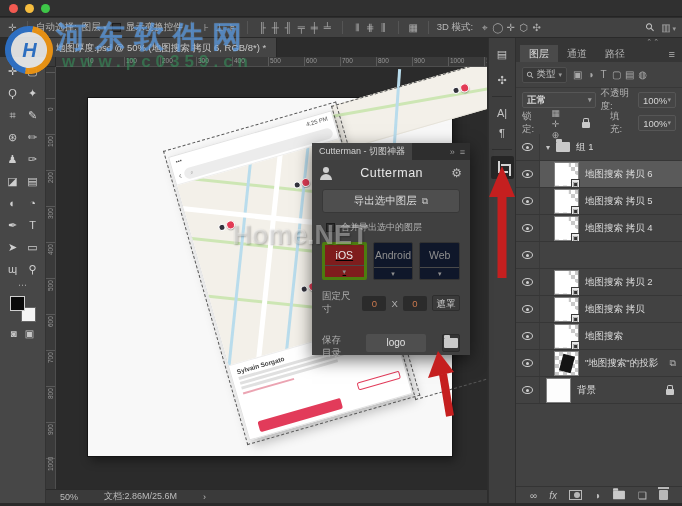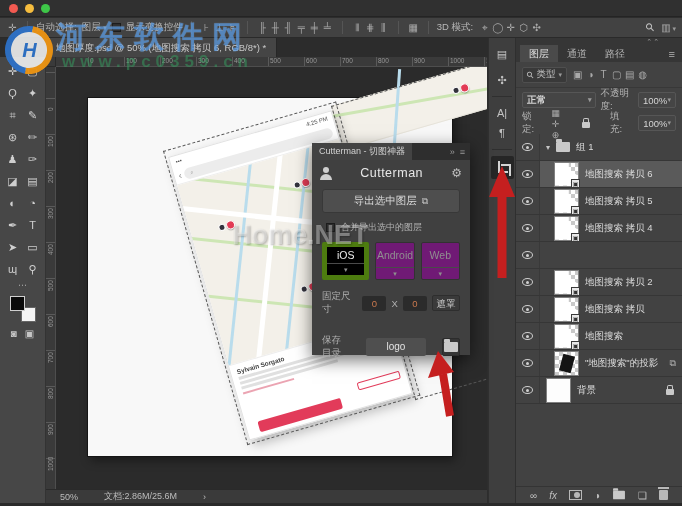"iOS" .plat.sel { background: #000000 -> #7f1d1d; border: 5px solid #4d7c0f -> 3px solid #4d7c0f }
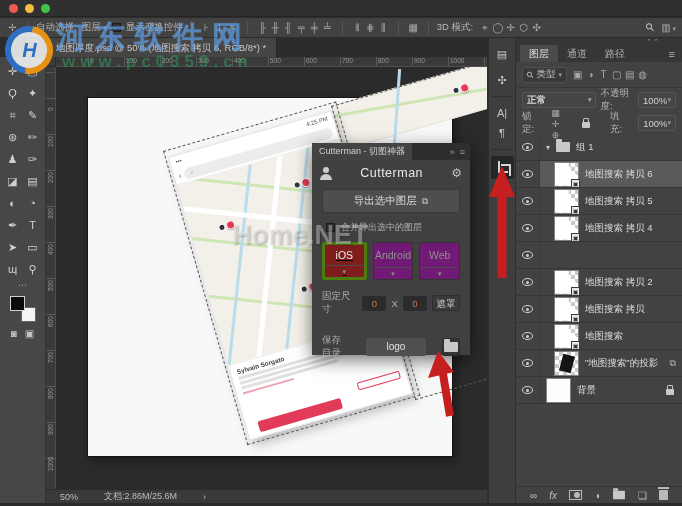"Android" .plat { background: #701a75 -> #0f172a }
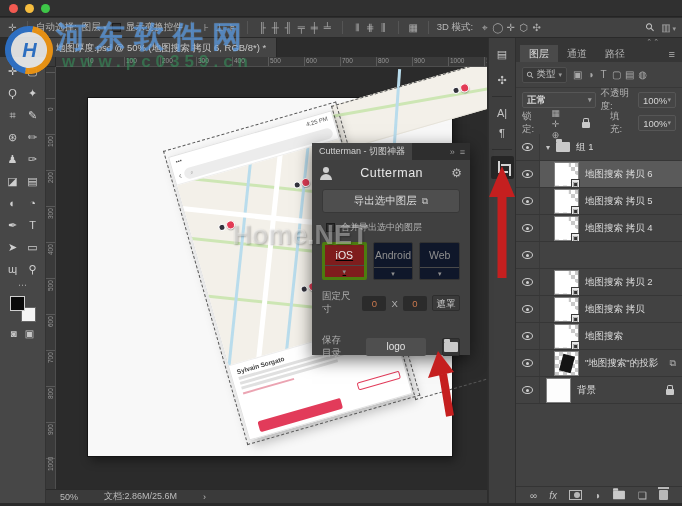"保存目录" .saverow { align-items: center -> flex-start }
